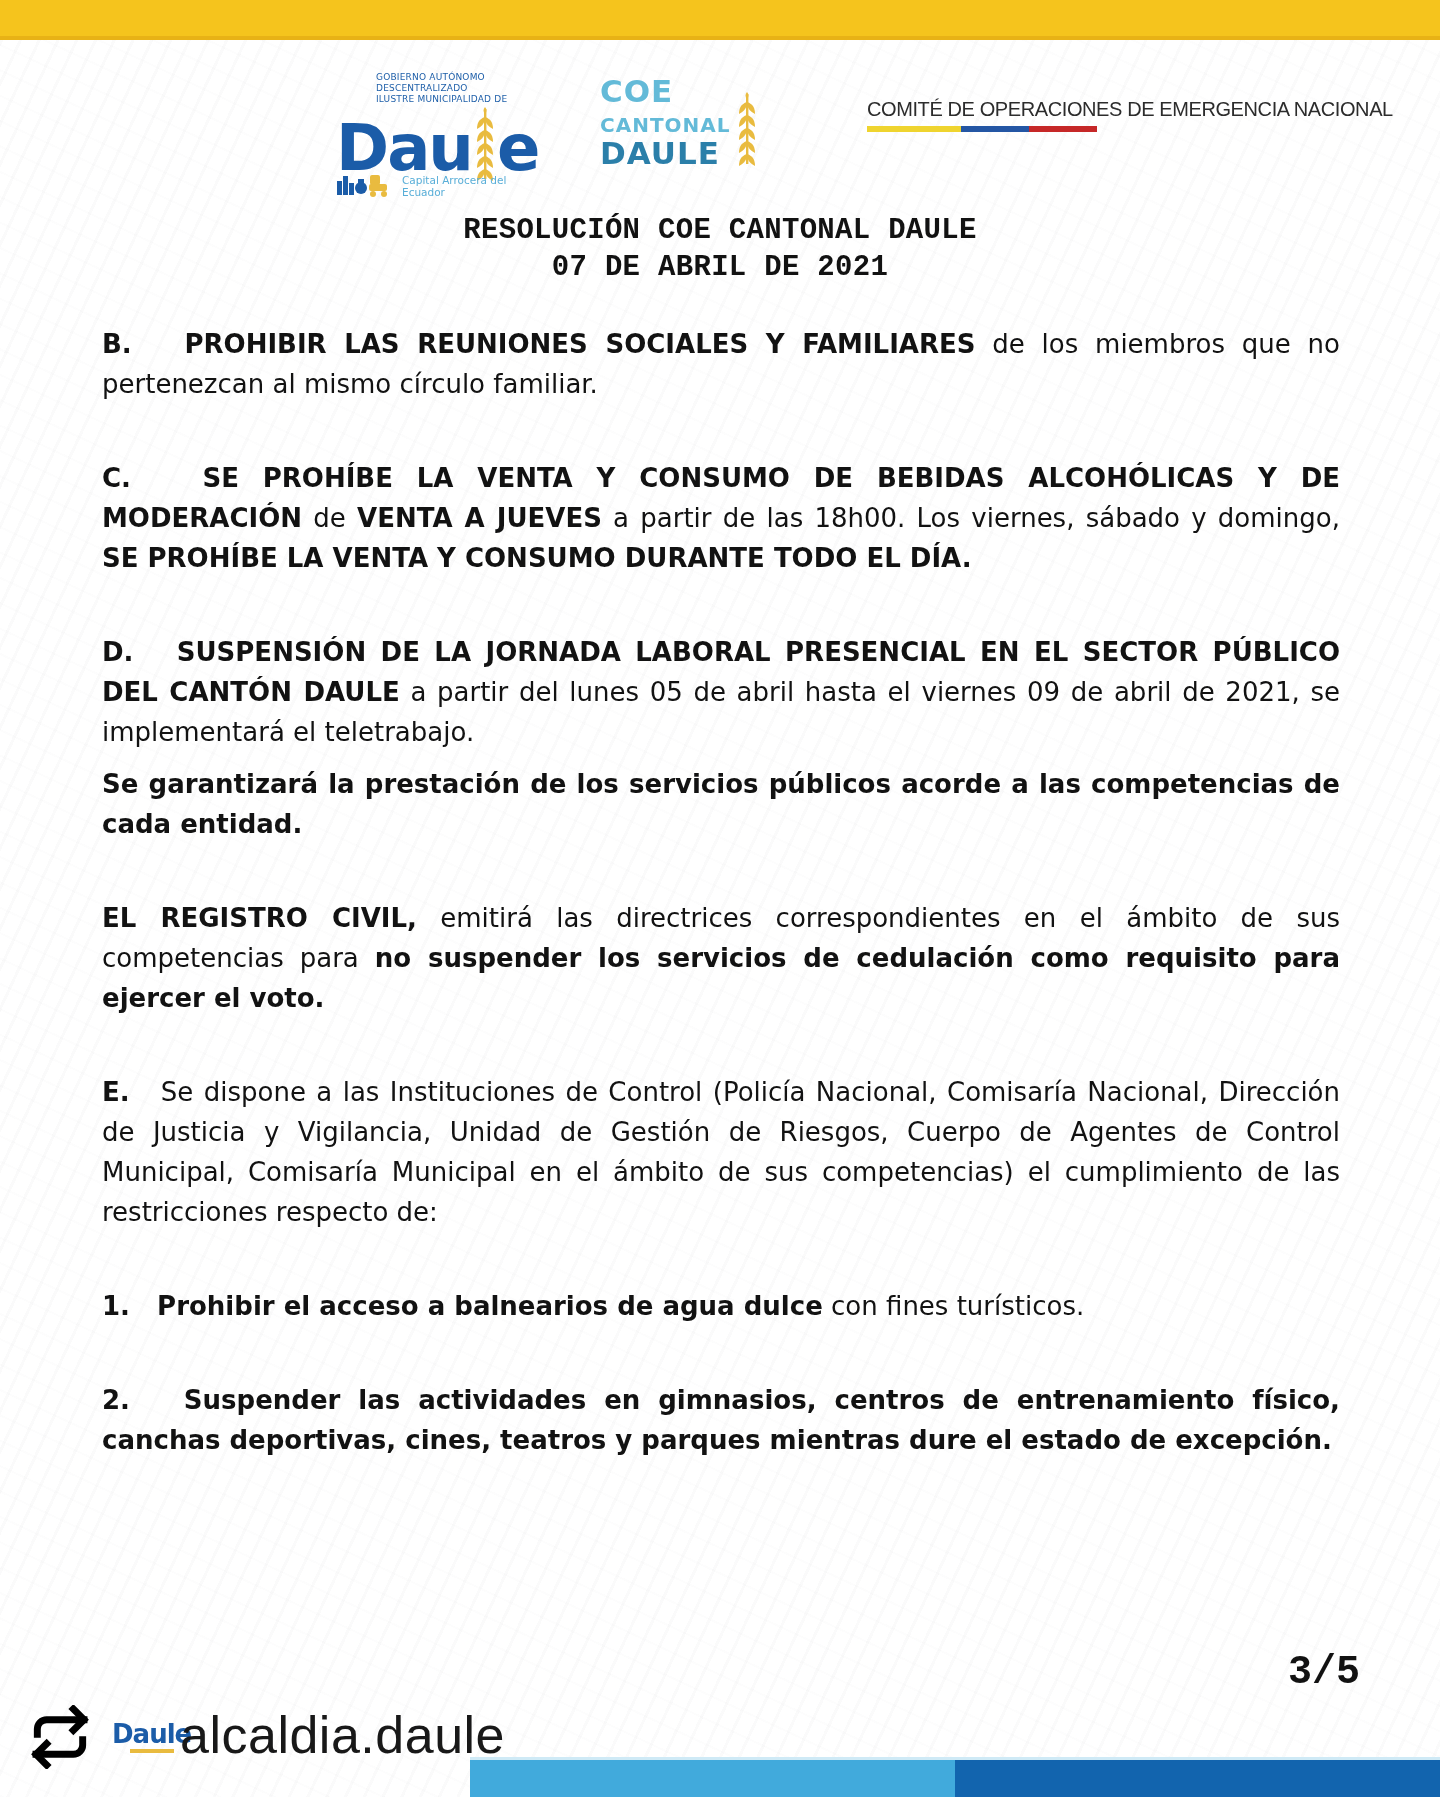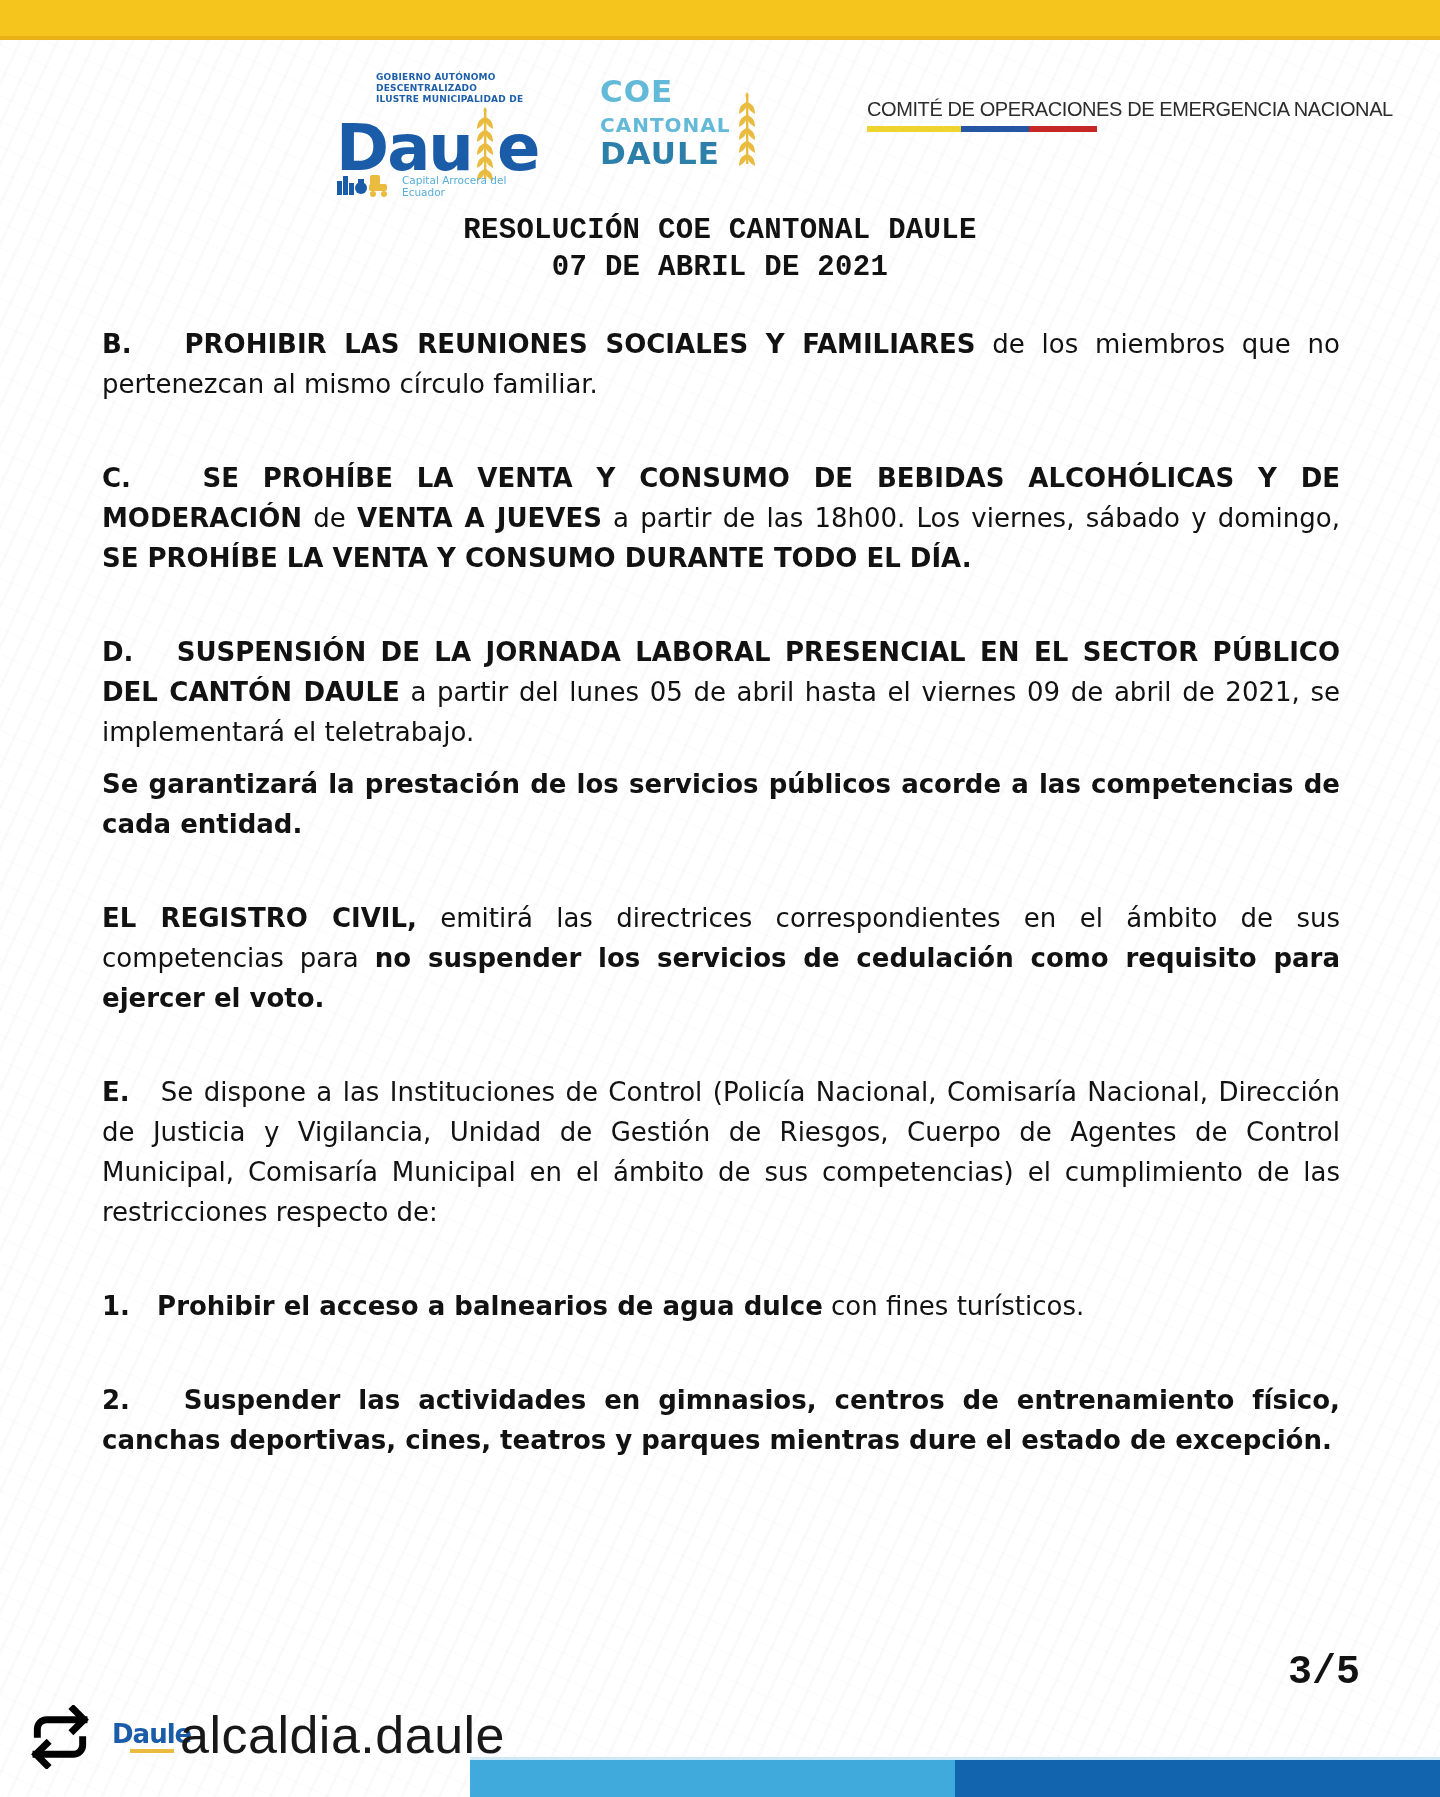"GOBIERNO AUTÓNOMO DESCENTRALIZADO" .daule-logo .gov-lines { font-weight: bold -> normal }
